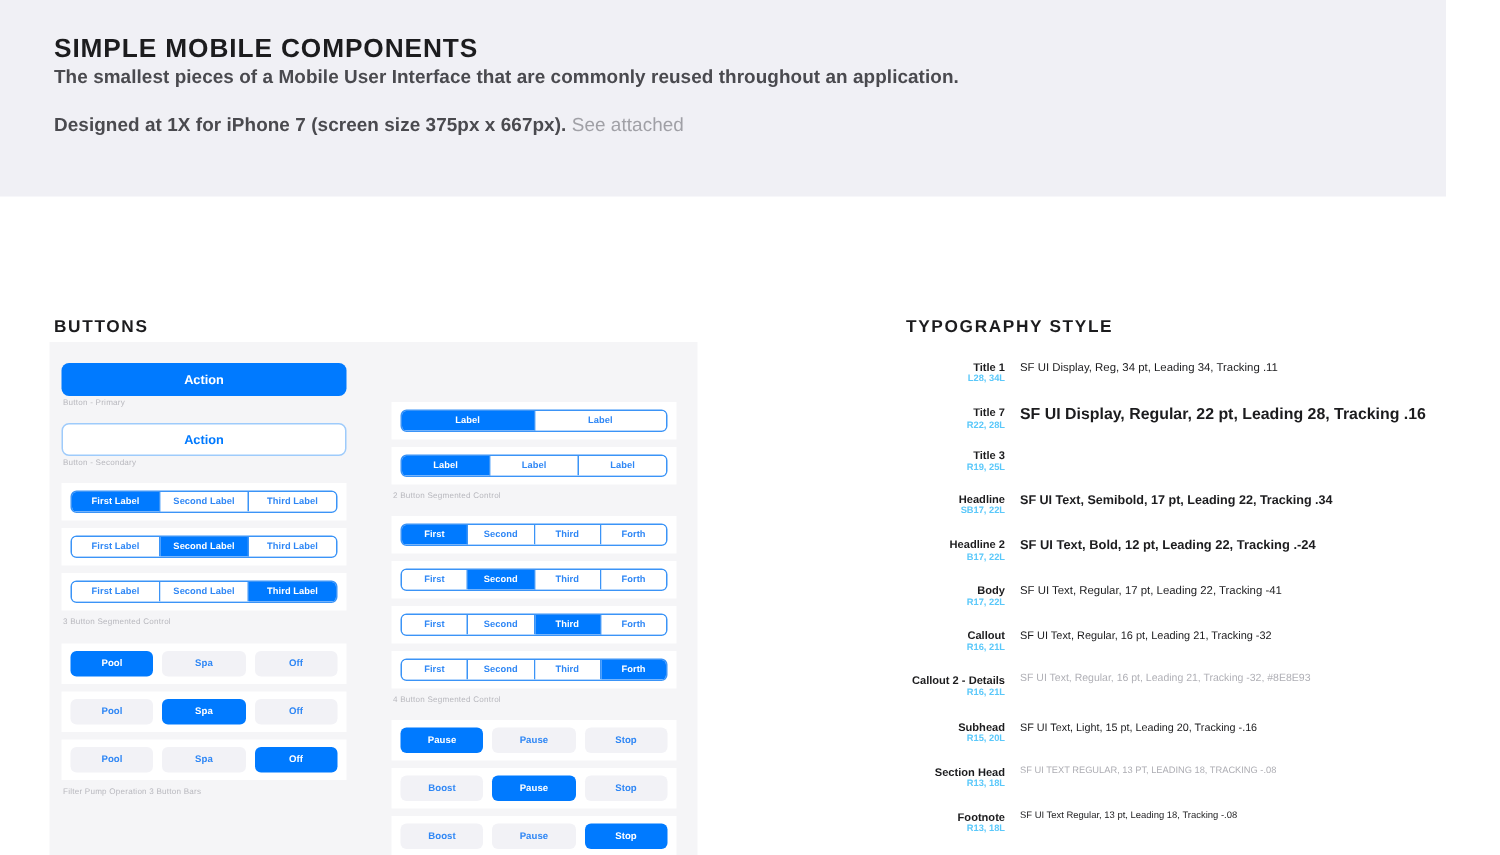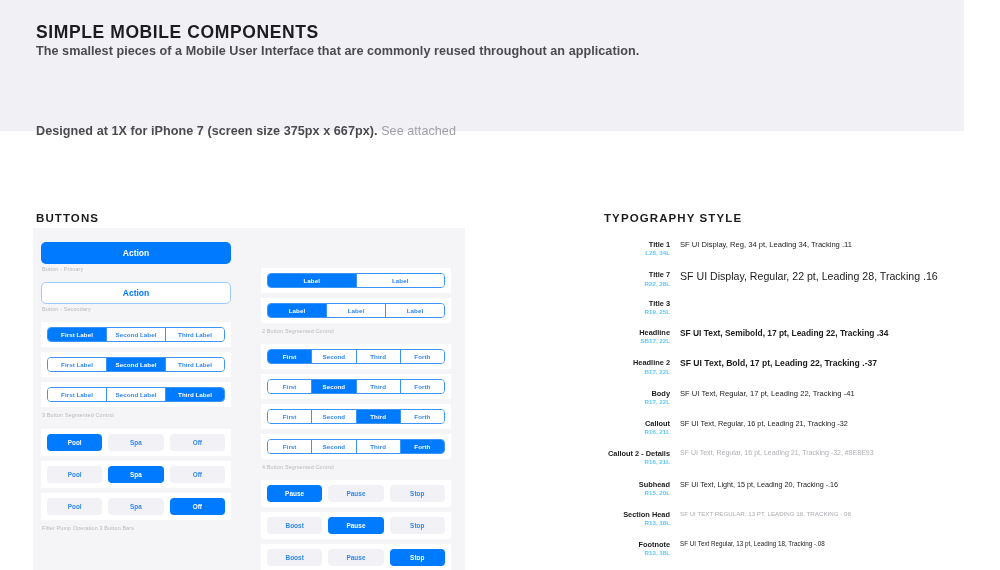"Designed at 1X for iPhone" .header-note { margin-top: 48px -> none }
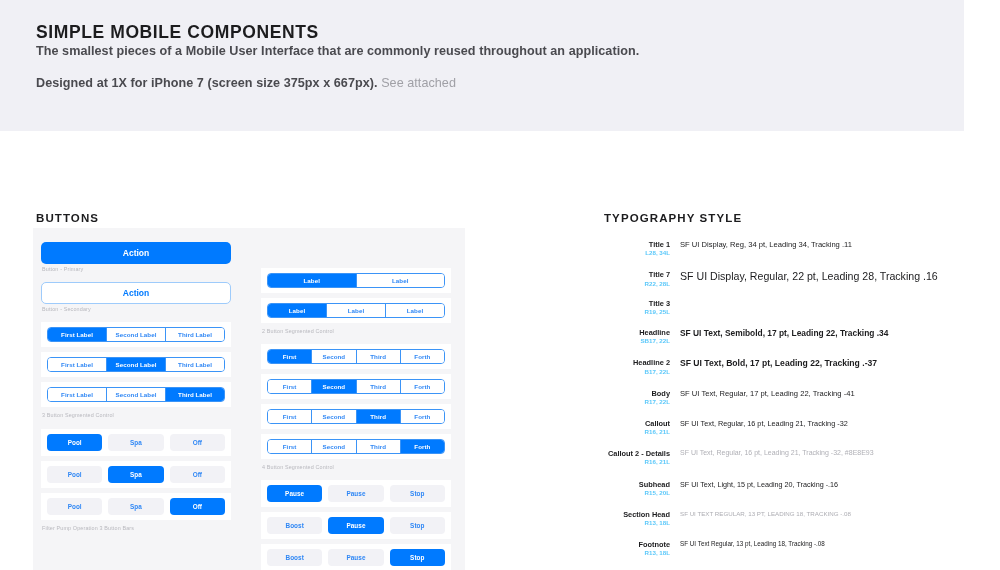"SF UI Display, Regular, 22" div.typo-spec { font-weight: normal -> bold }
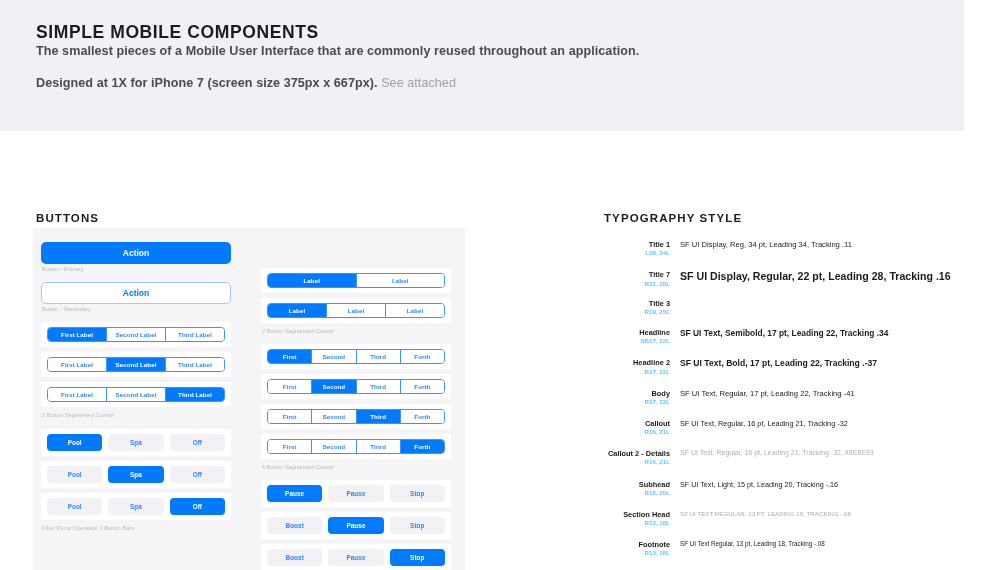"SF UI Text, Bold, 17" div.typo-spec { text: 17 pt, Leading 22, Tracking .-37 -> 12 pt, Leading 22, Tracking .-24 }
